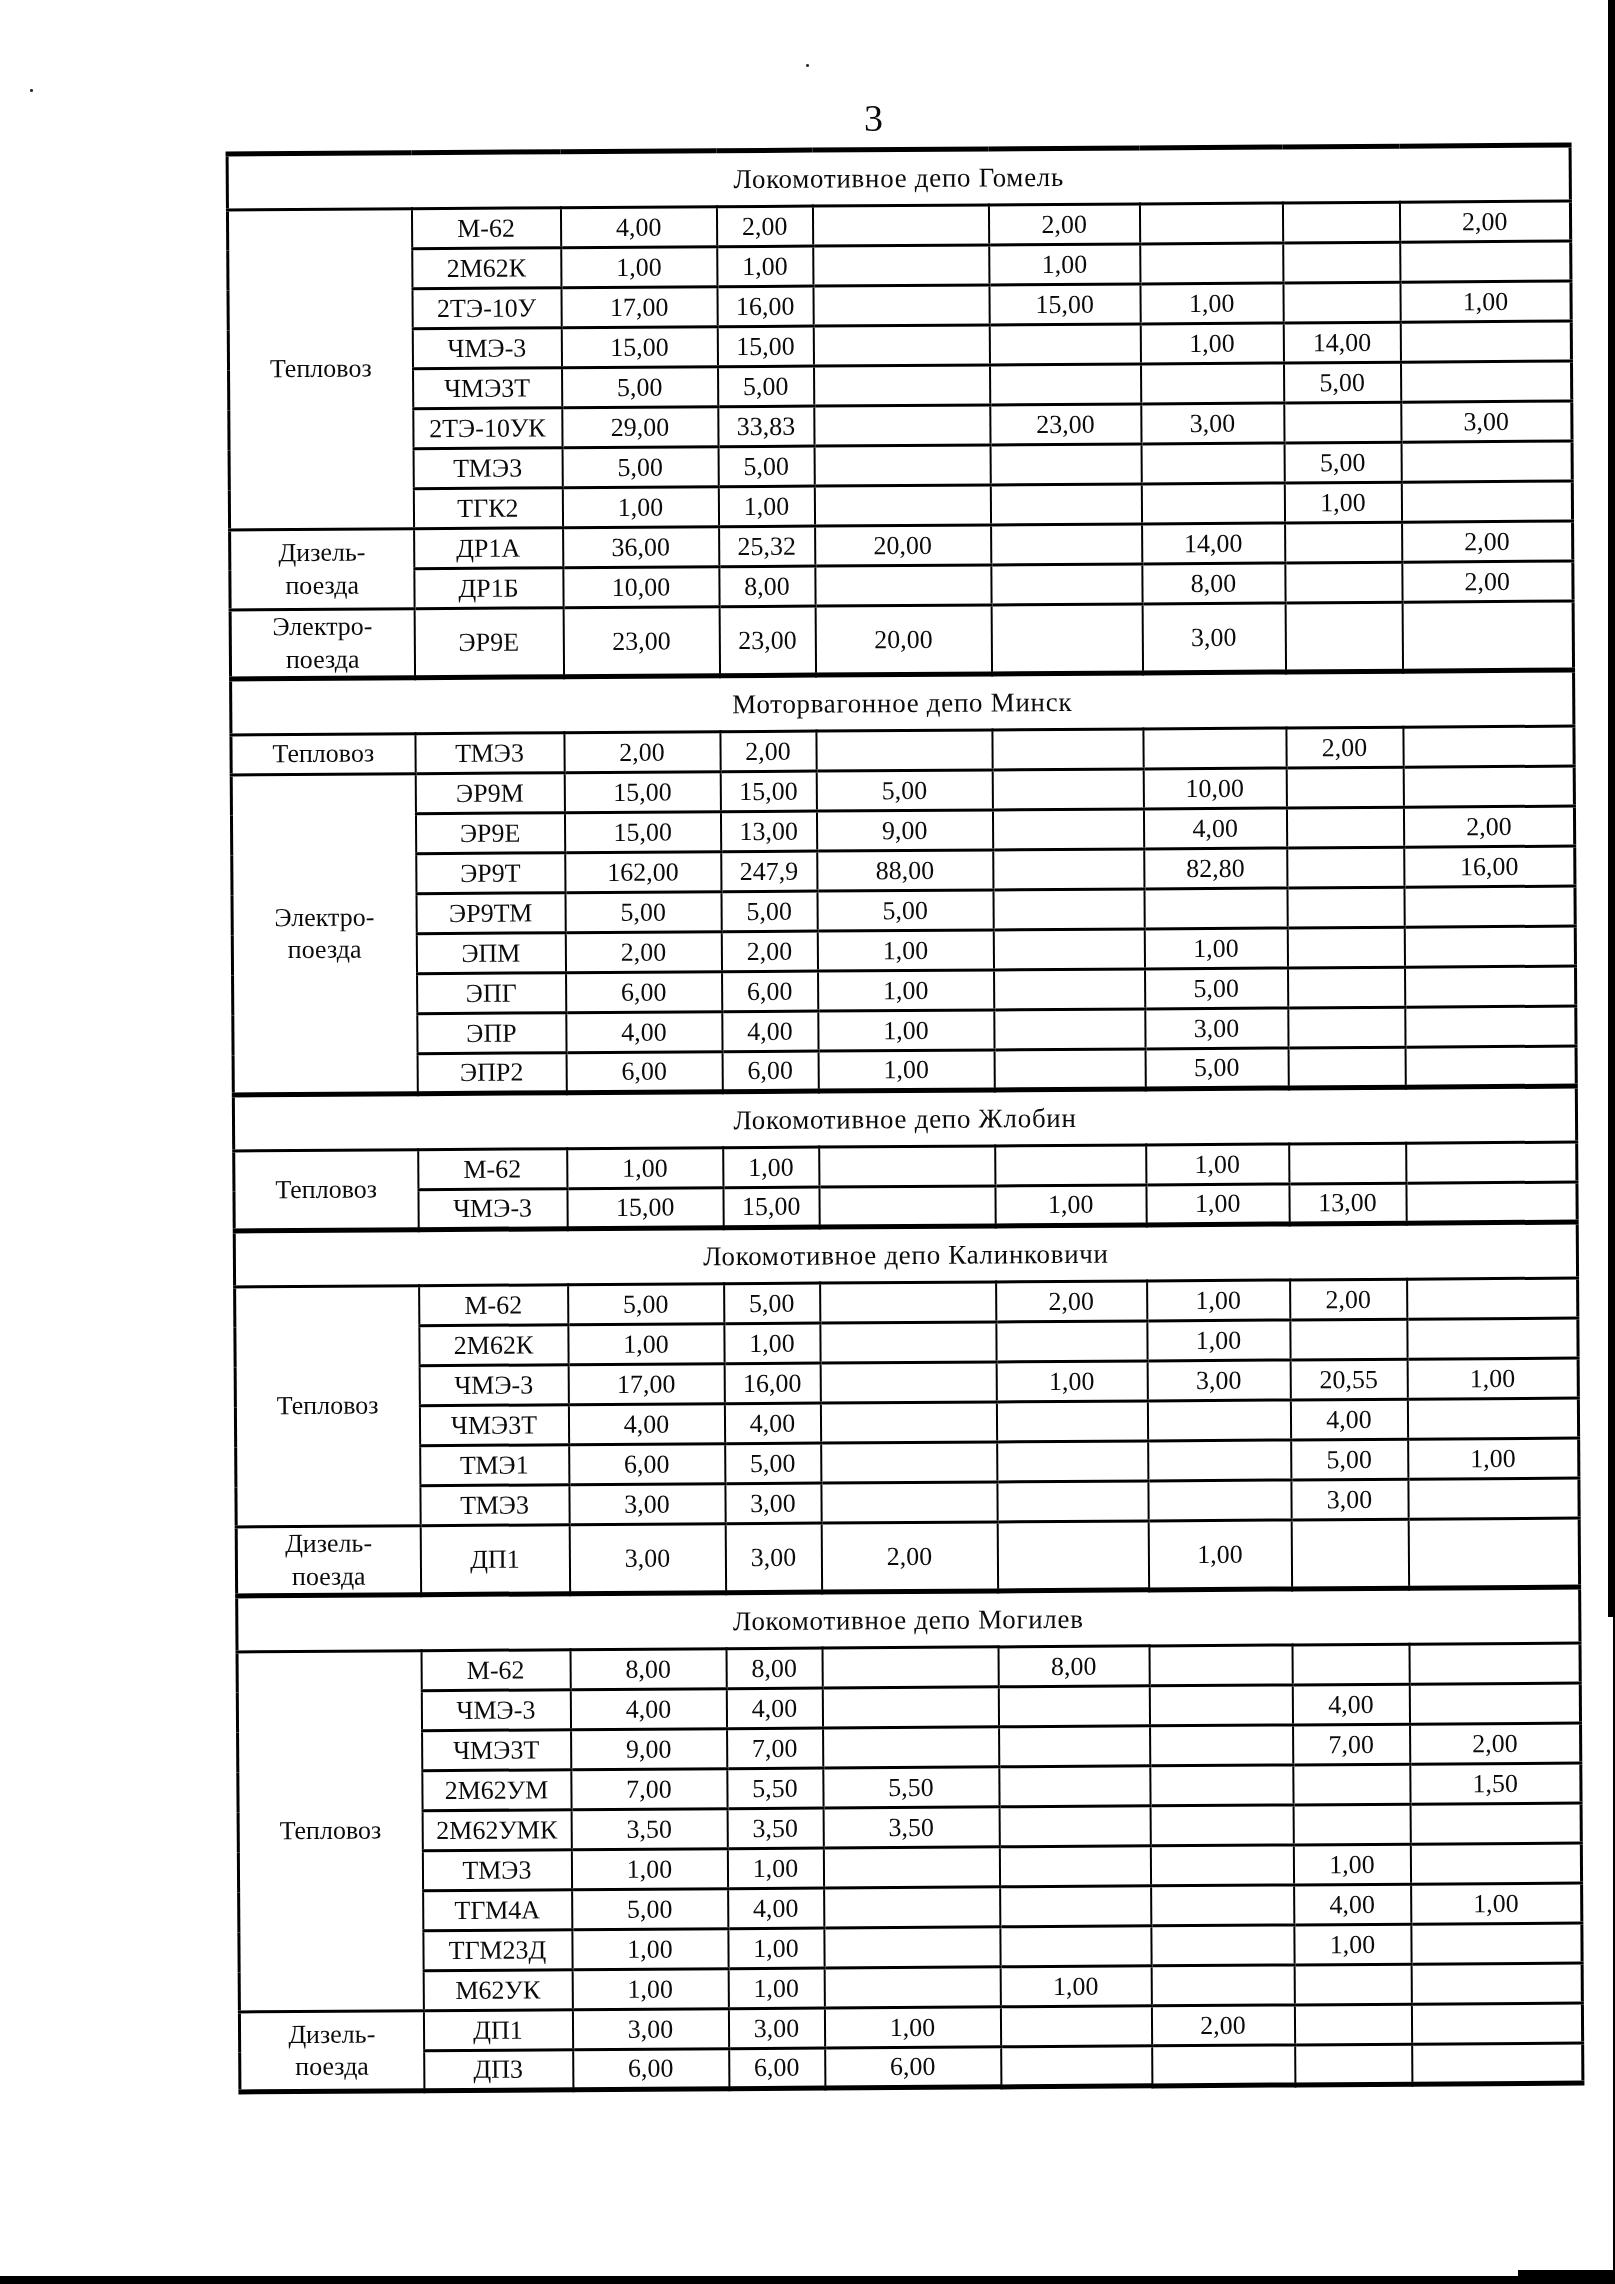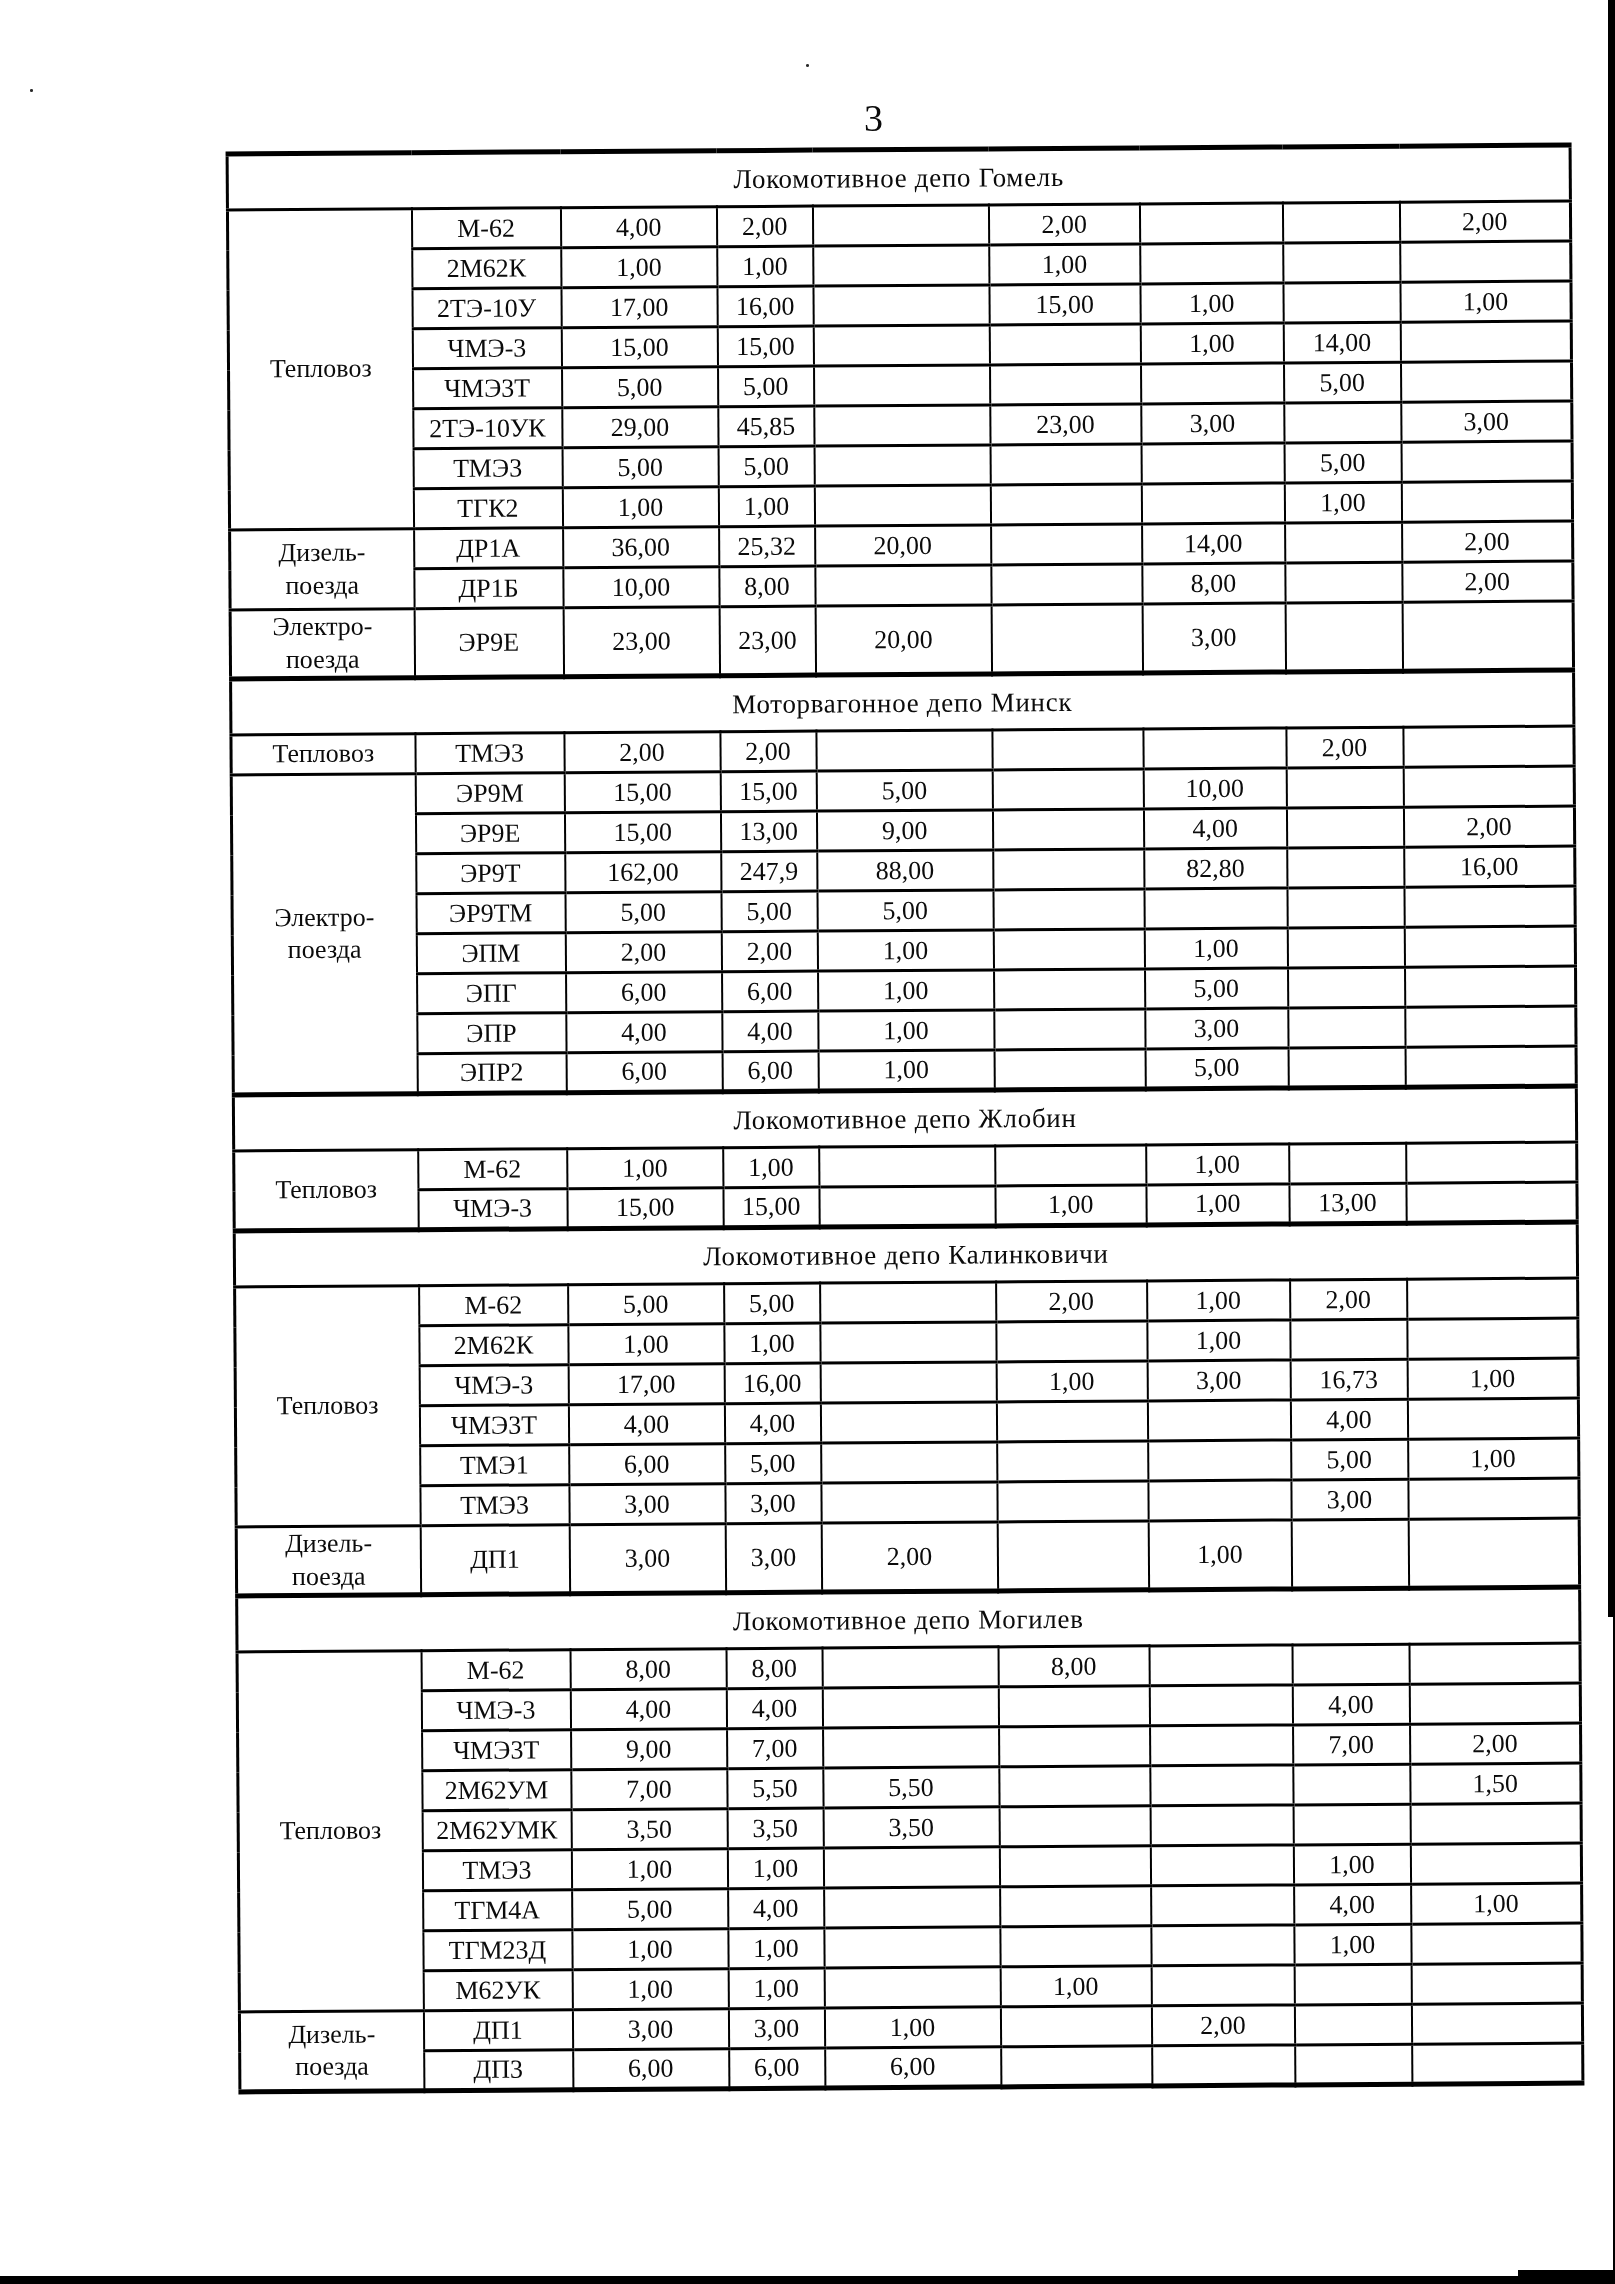"45,85" td.value-cell { text: 45,85 -> 33,83 }
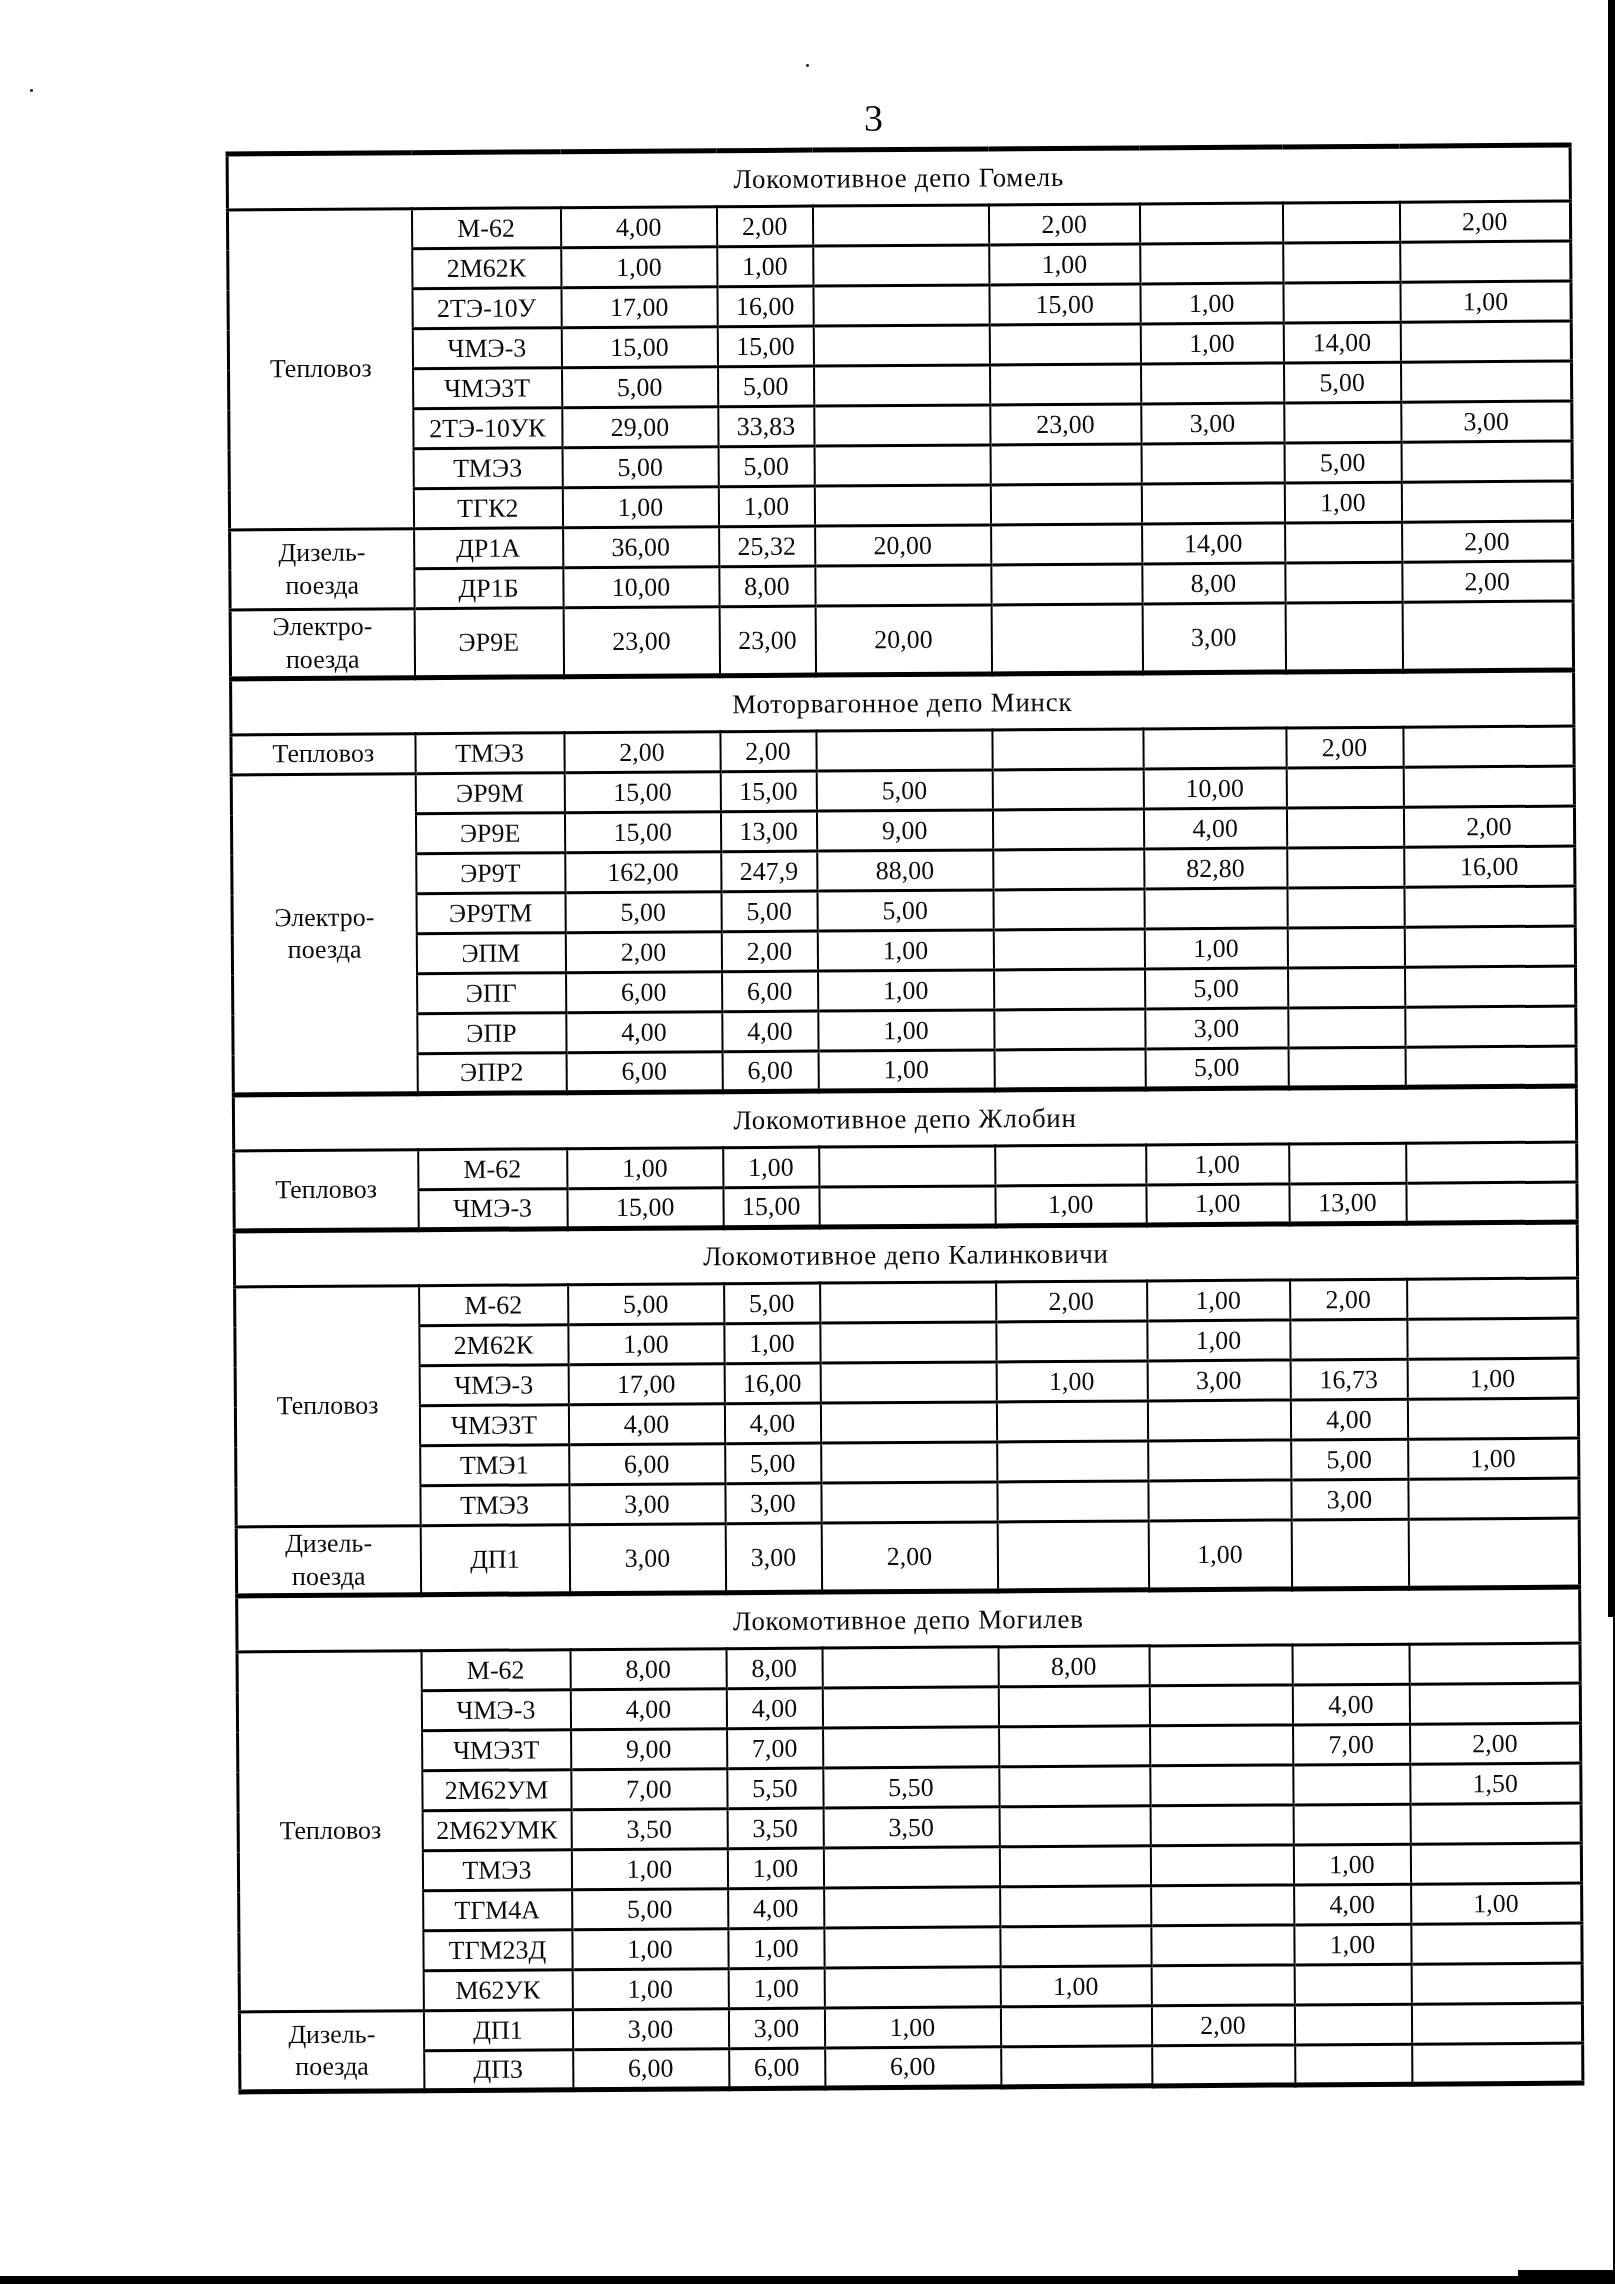"16,73" td.value-cell { text: 16,73 -> 20,55 }
